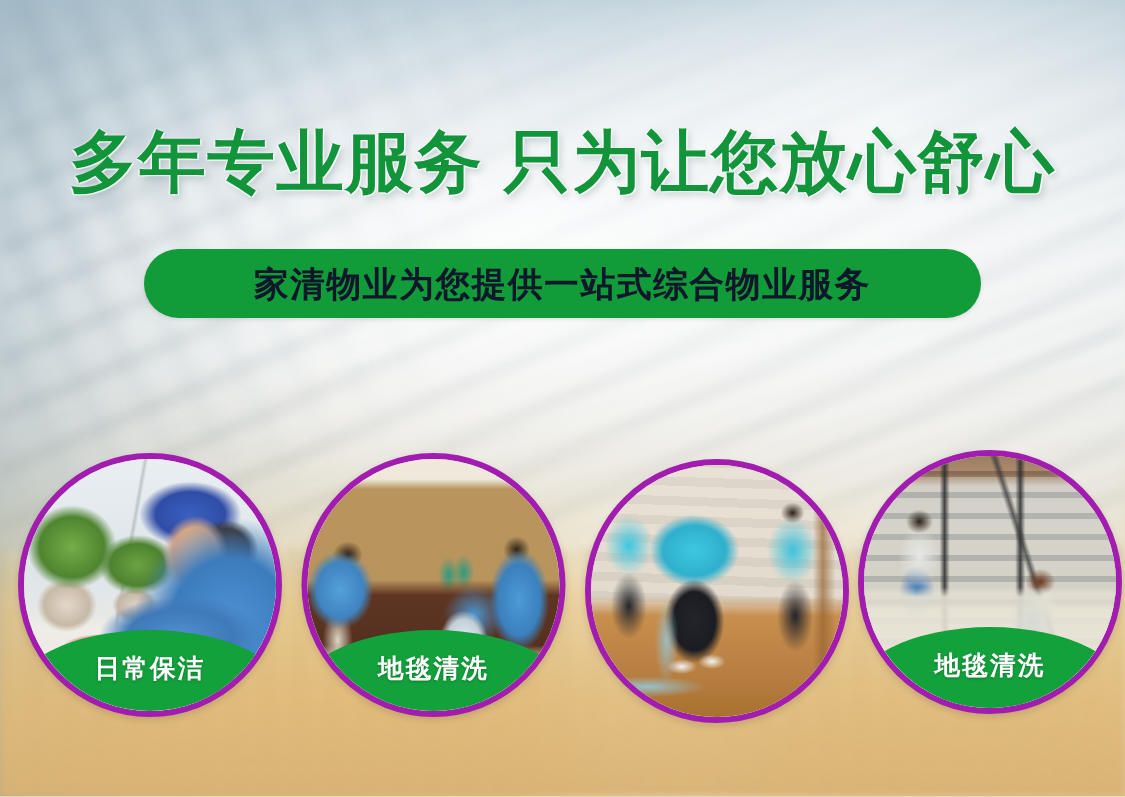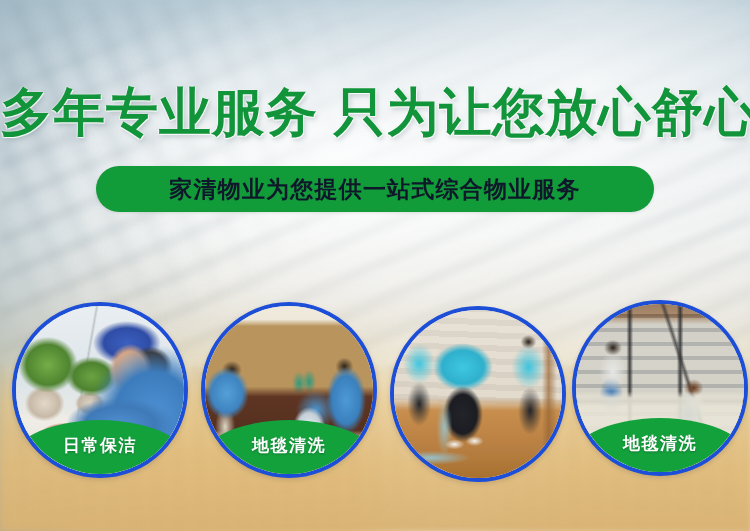"多年专业服务 只为让您放心舒心" .headline { font-size: 52px -> 45px }
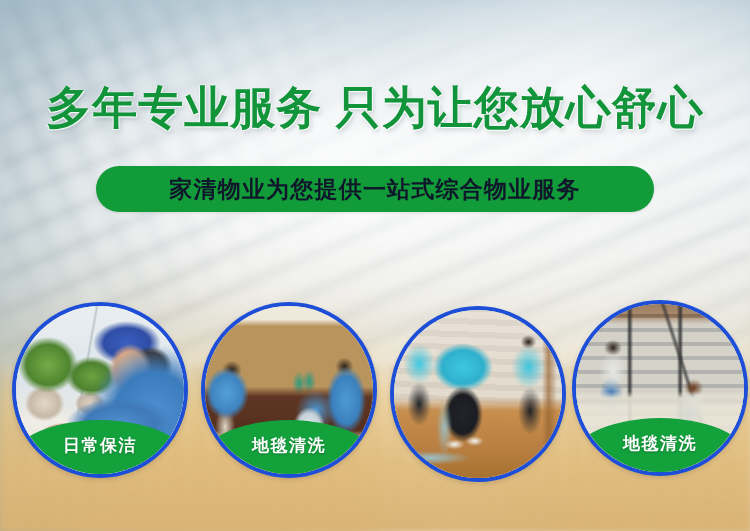"日常保洁" .circle { border: 4px solid #1d4ed8 -> 4px solid #a21caf }
